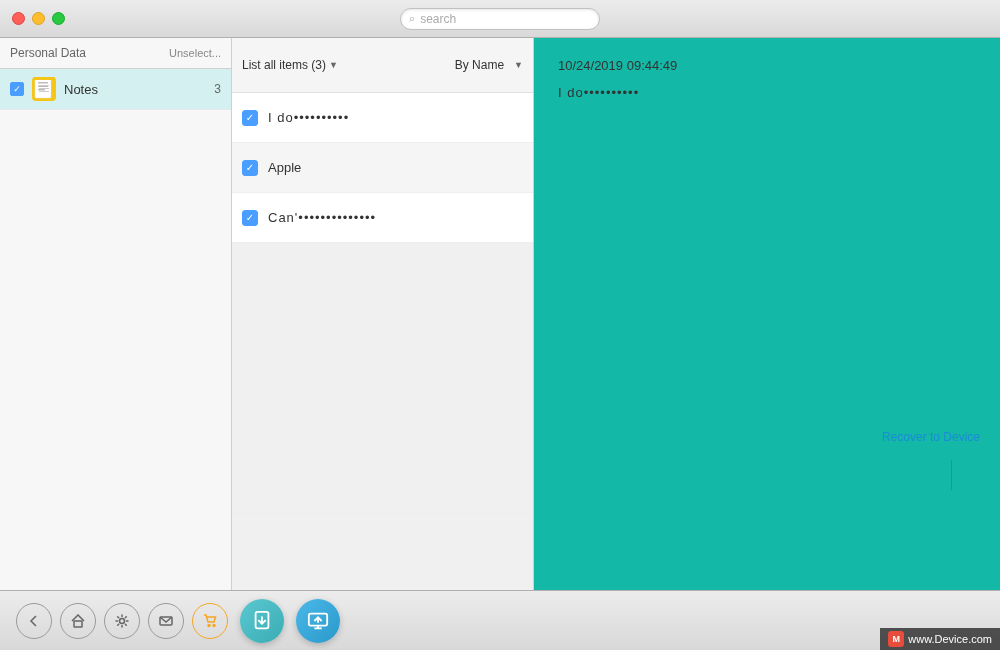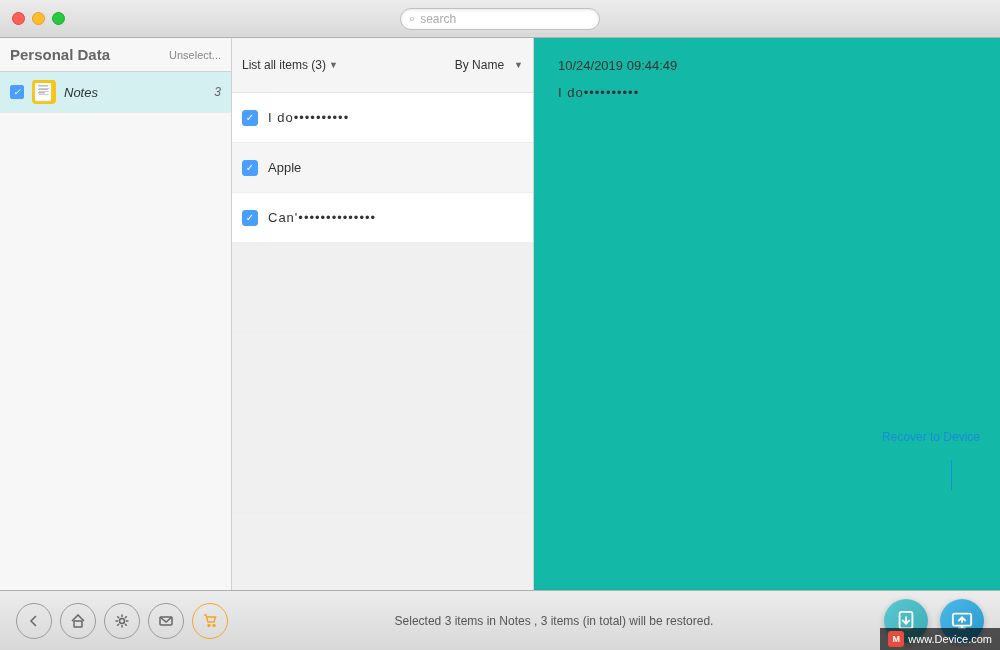"Personal Data" .sidebar-header-label { font-size: 15px -> 12px; font-weight: 700 -> 400 }
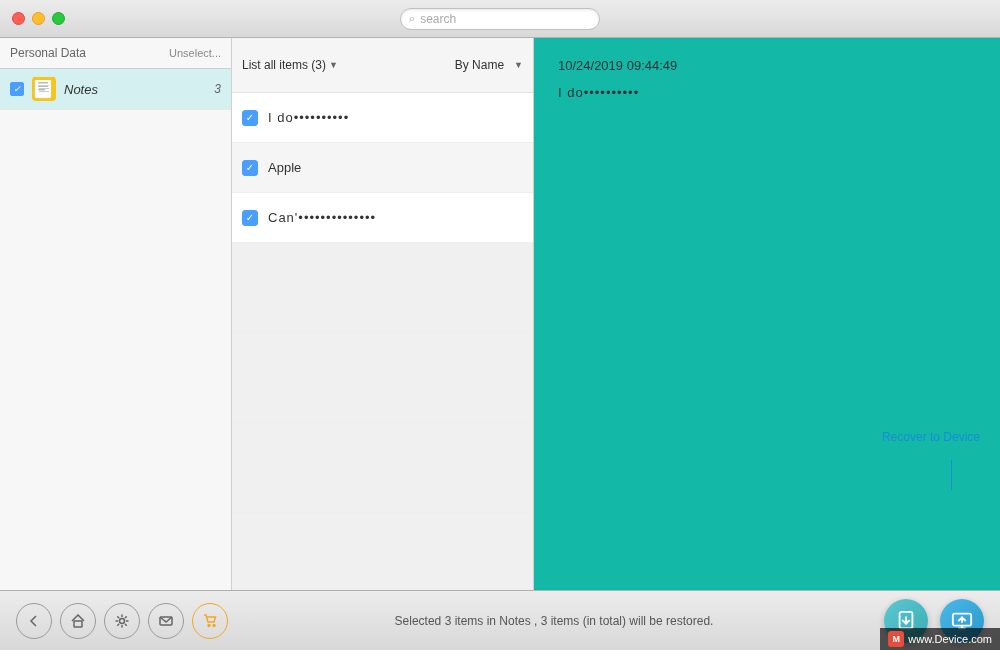"Notes" .sidebar-item.active { font-style: italic -> none }
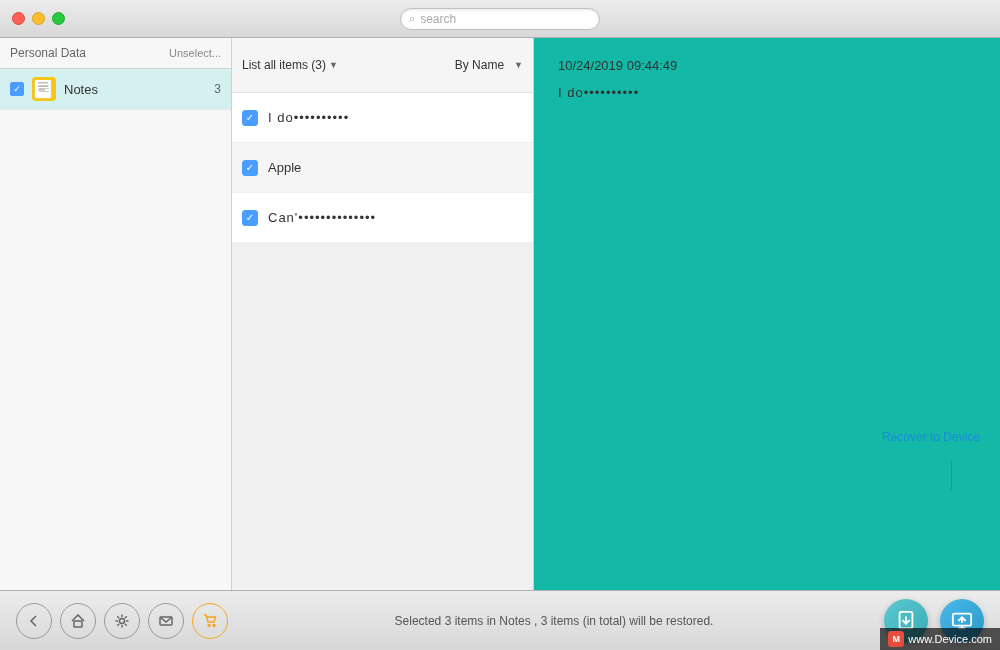"Selected 3 items in Notes" span.status-text { html: <span>Selected 3 items in Notes , 3 items (in total) will be restored.</span> -> none }
